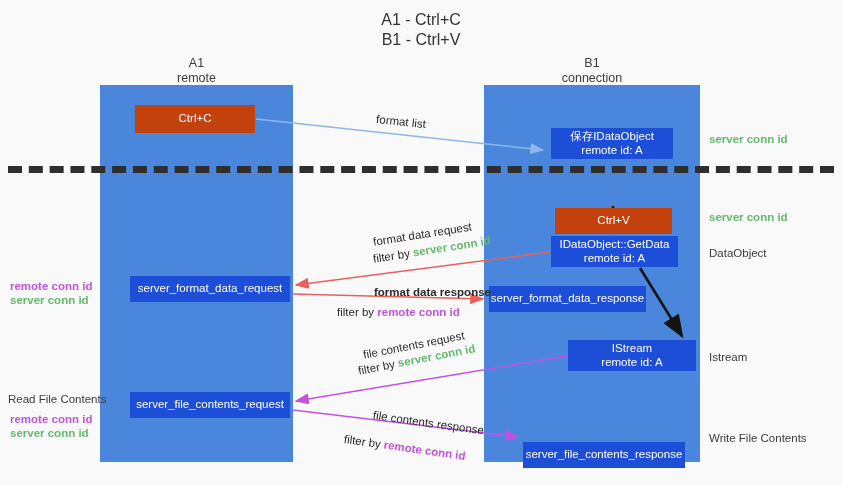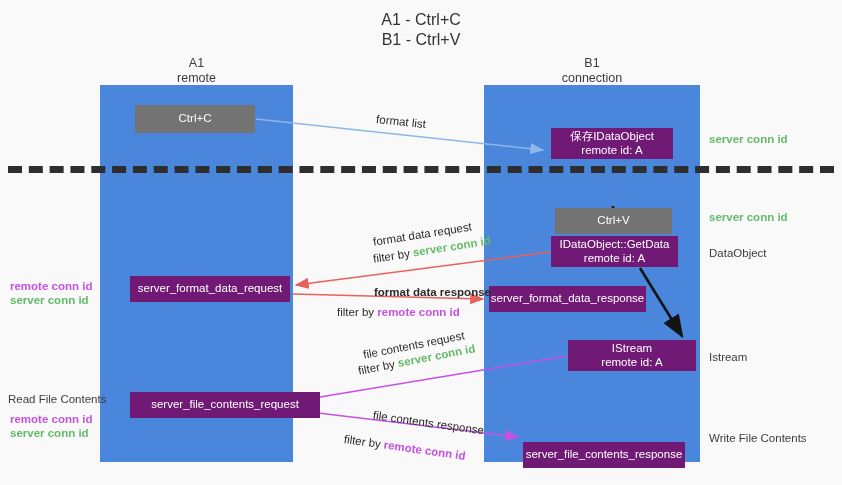"Ctrl+C" .box-green { background: #737373 -> #c2410c }
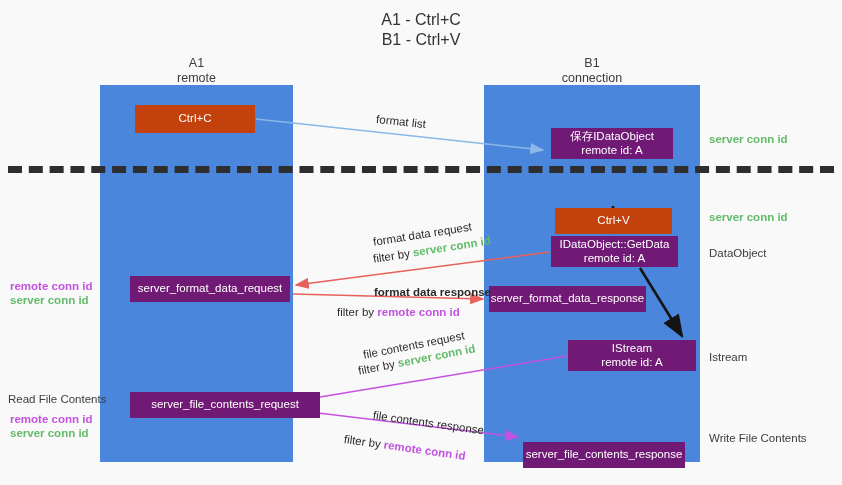"保存IDataObject" .box-orange { background: #701a75 -> #1d4ed8 }
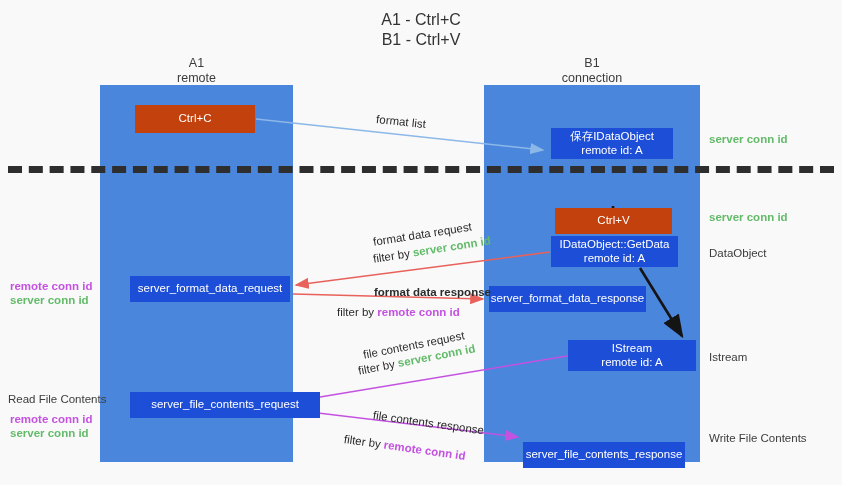"server_file_contents_request" .b-filereq { width: 190px -> 160px }
